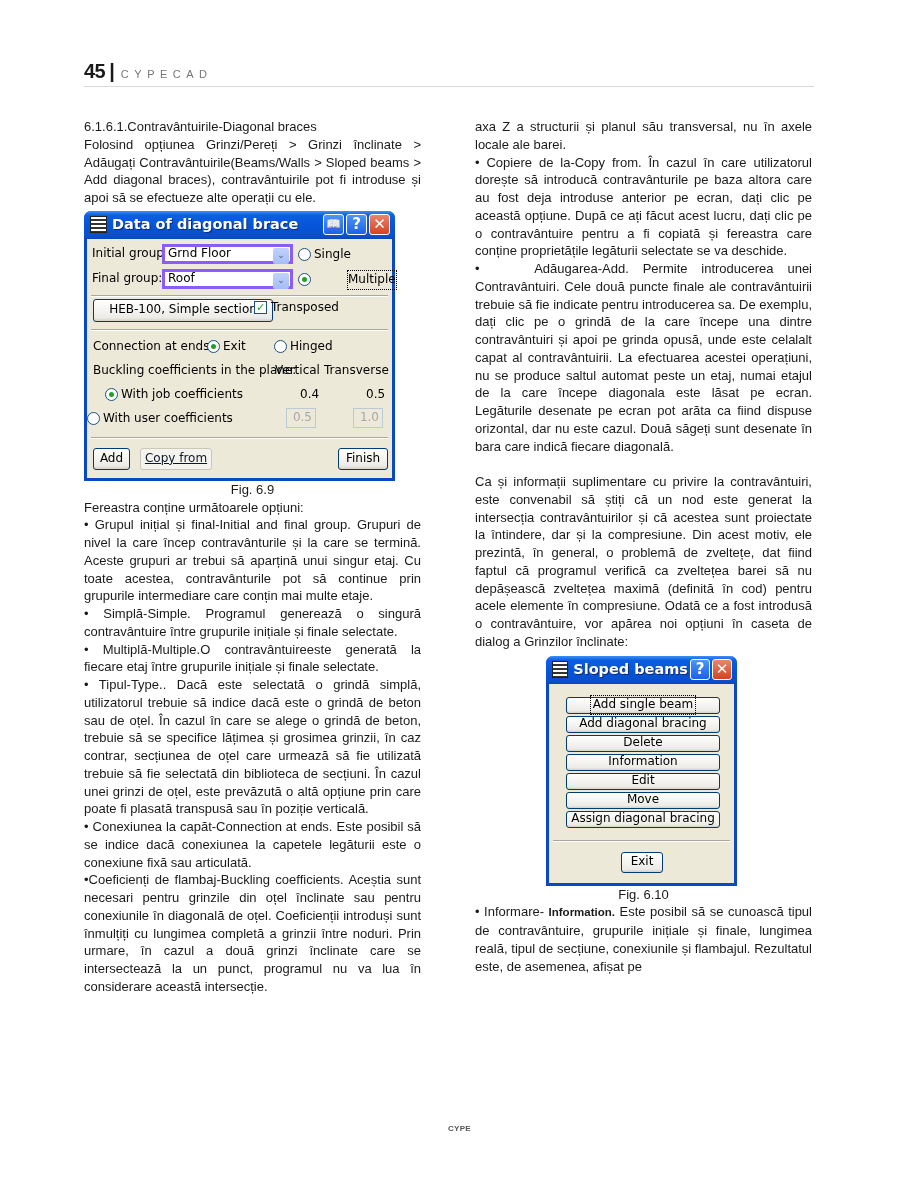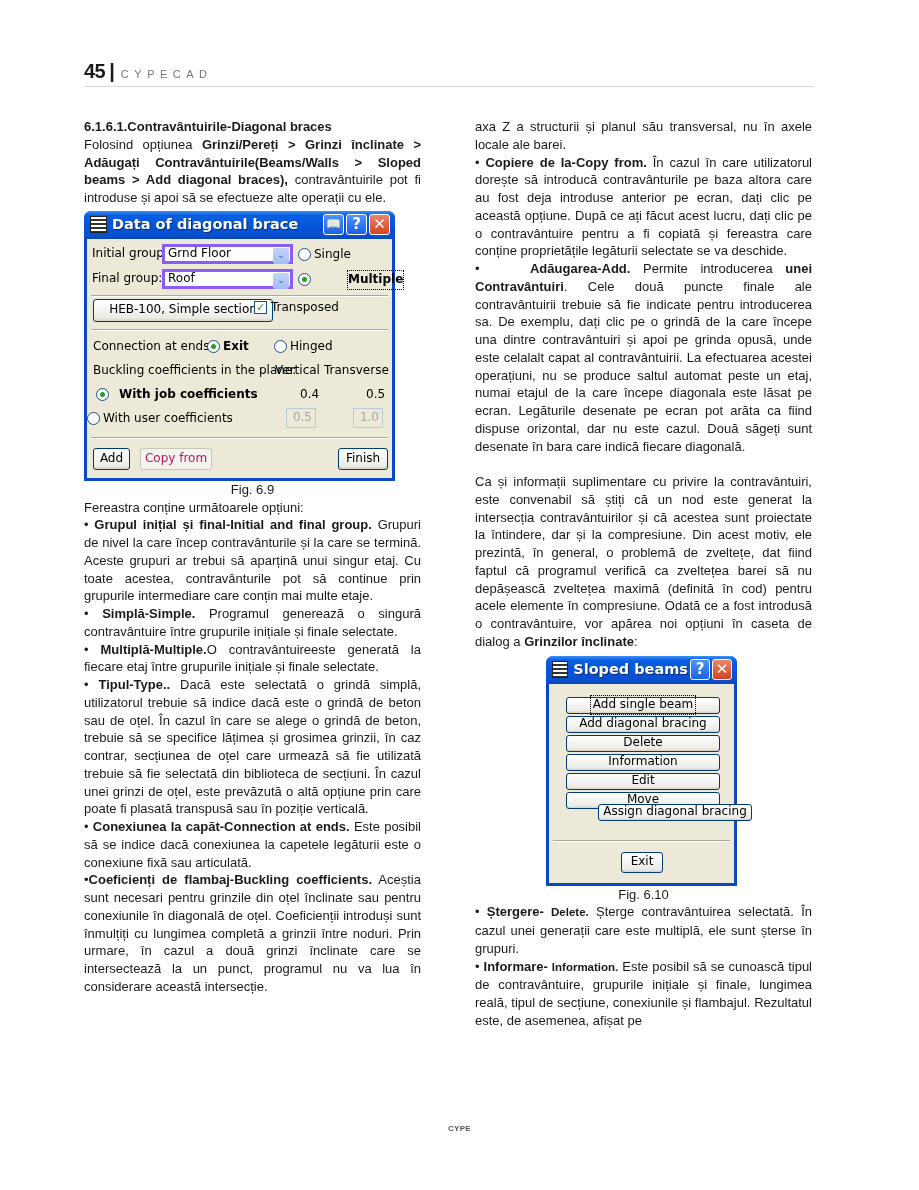"6.1.6.1.Contravântuirile-Diagonal braces" .col b { font-weight: bold -> normal }
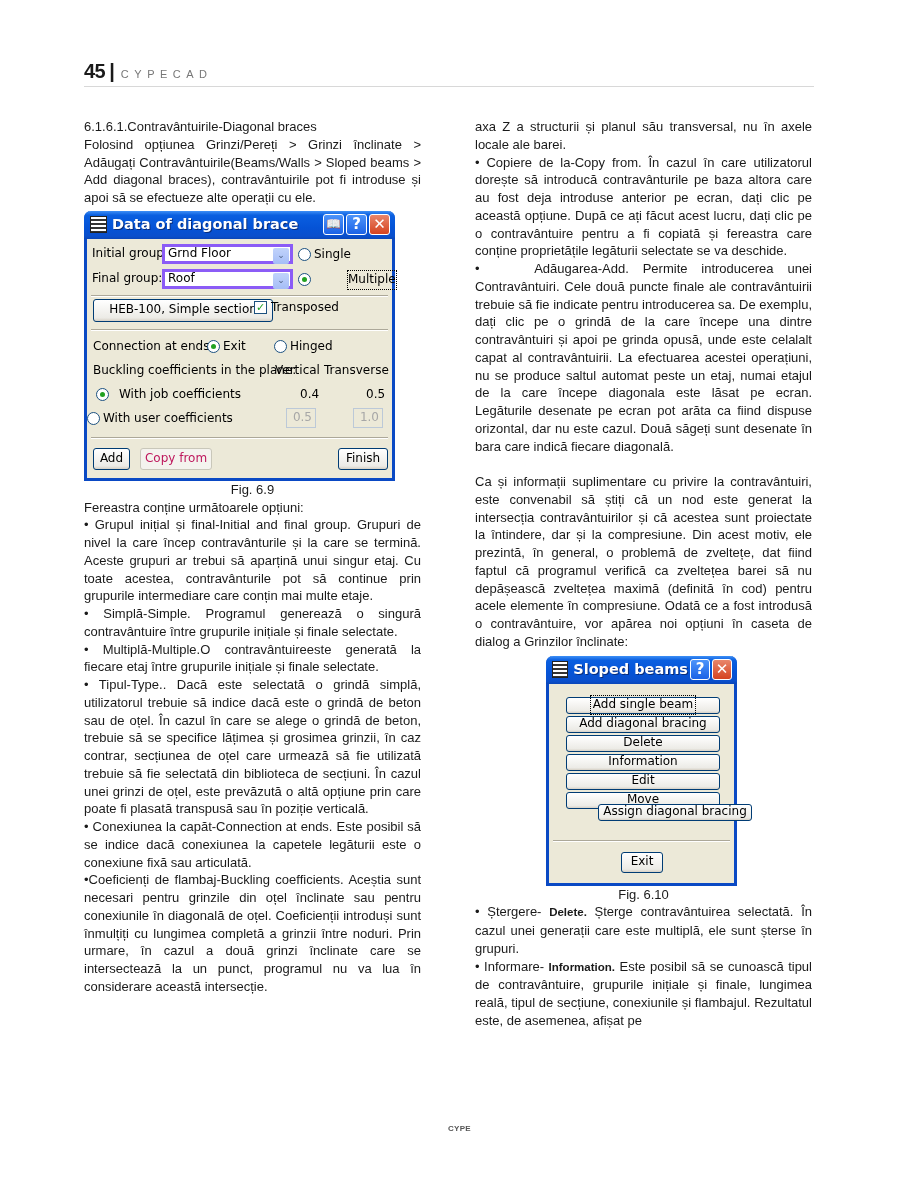"With job coefficients" div.row { gap: 7px -> none; left: 9px -> 18px }
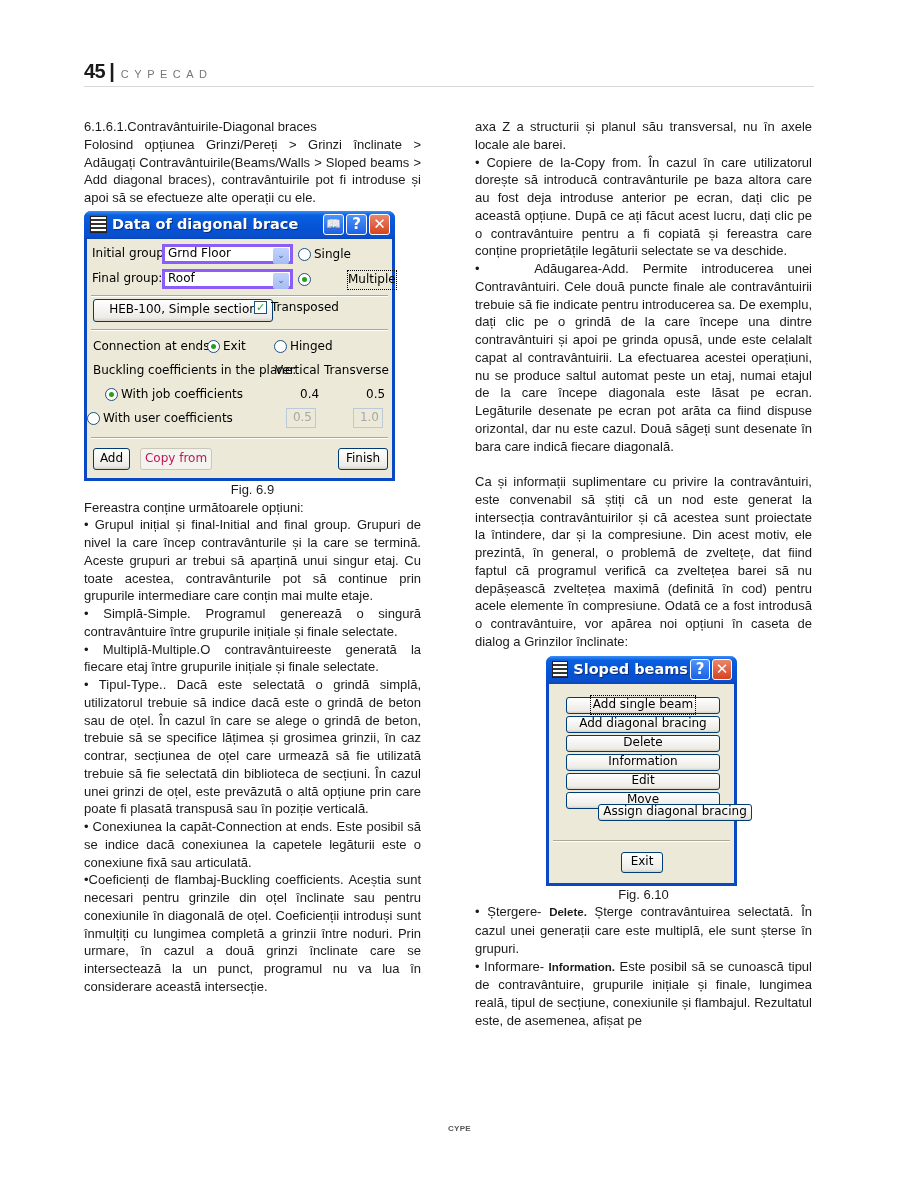"Copy from" .xp-button.disabled { color: #be185d -> #0f172a; text-decoration: none -> underline }
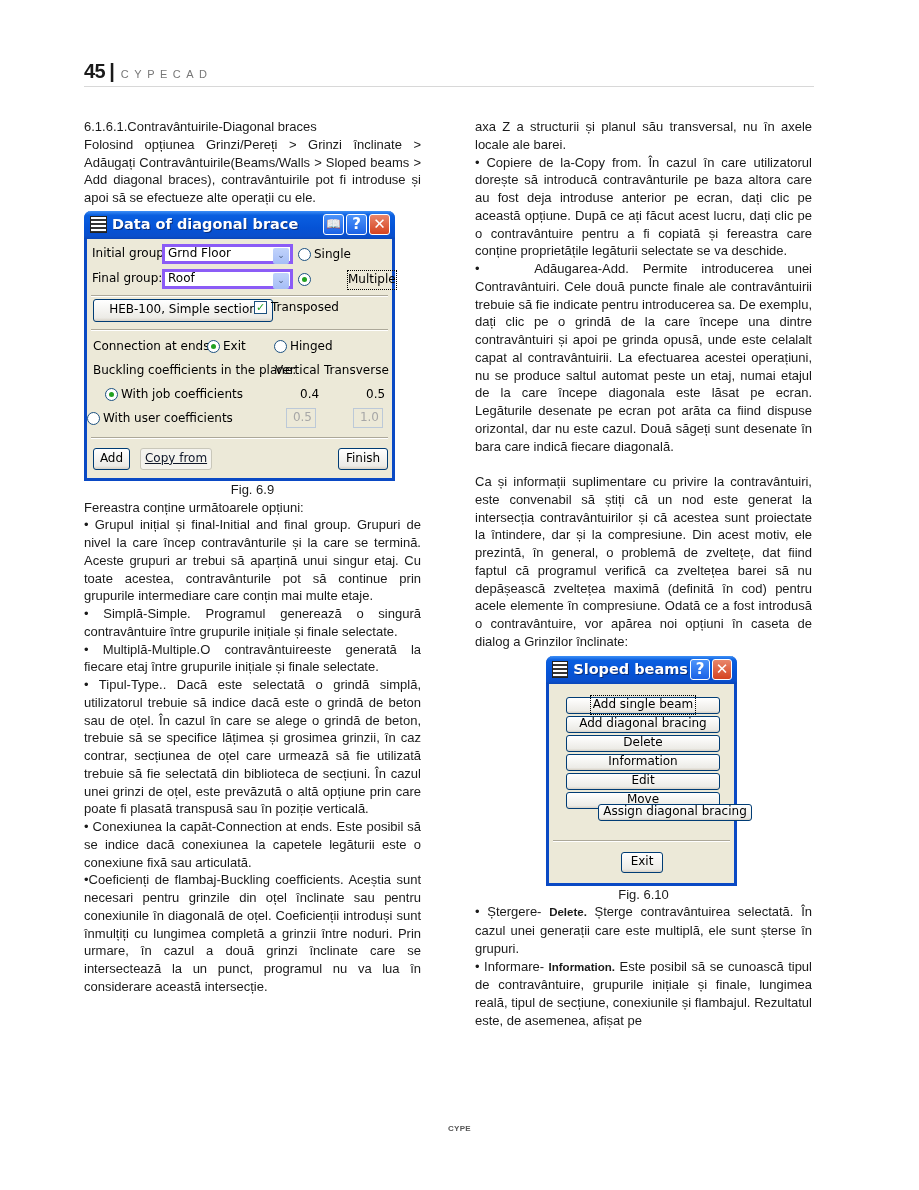"Assign diagonal bracing" div.xp-button { margin-left: 32px -> none; top: 148px -> 155px }
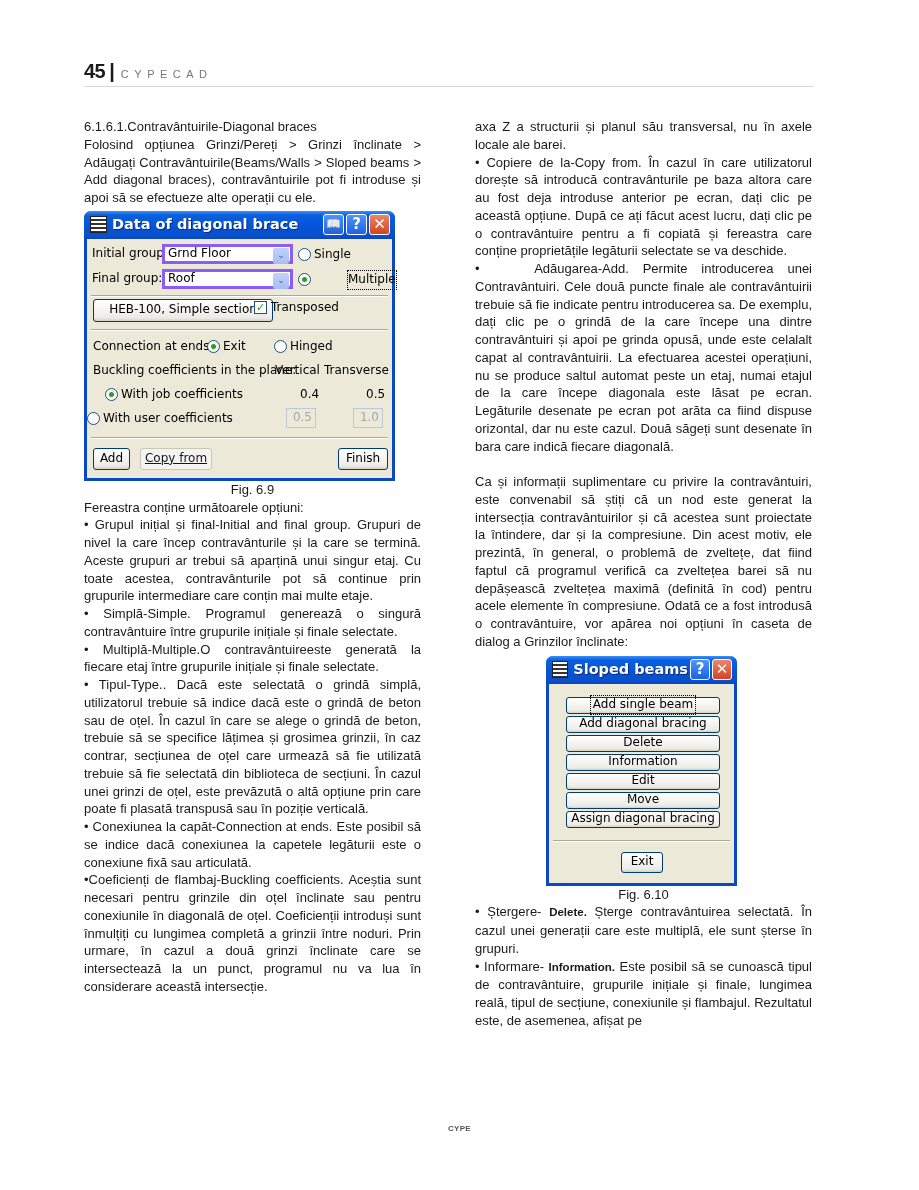"• Ștergere- Delete. Șterge" p { html: <p><span>• </span><b>Ștergere- </b><span>Delete.</span><span> Șterge contravântuirea selectată. În cazul unei generații care este multiplă, ele sunt șterse în grupuri.</span></p> -> none }
